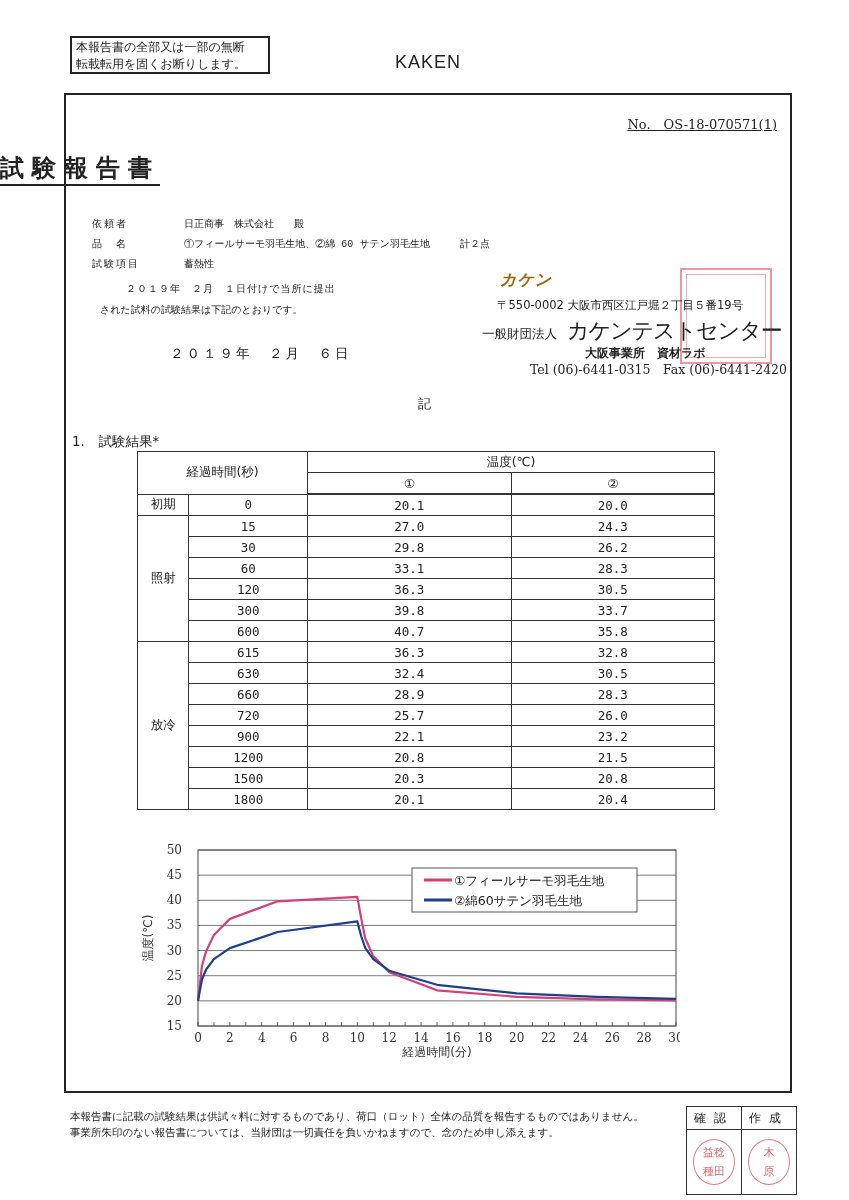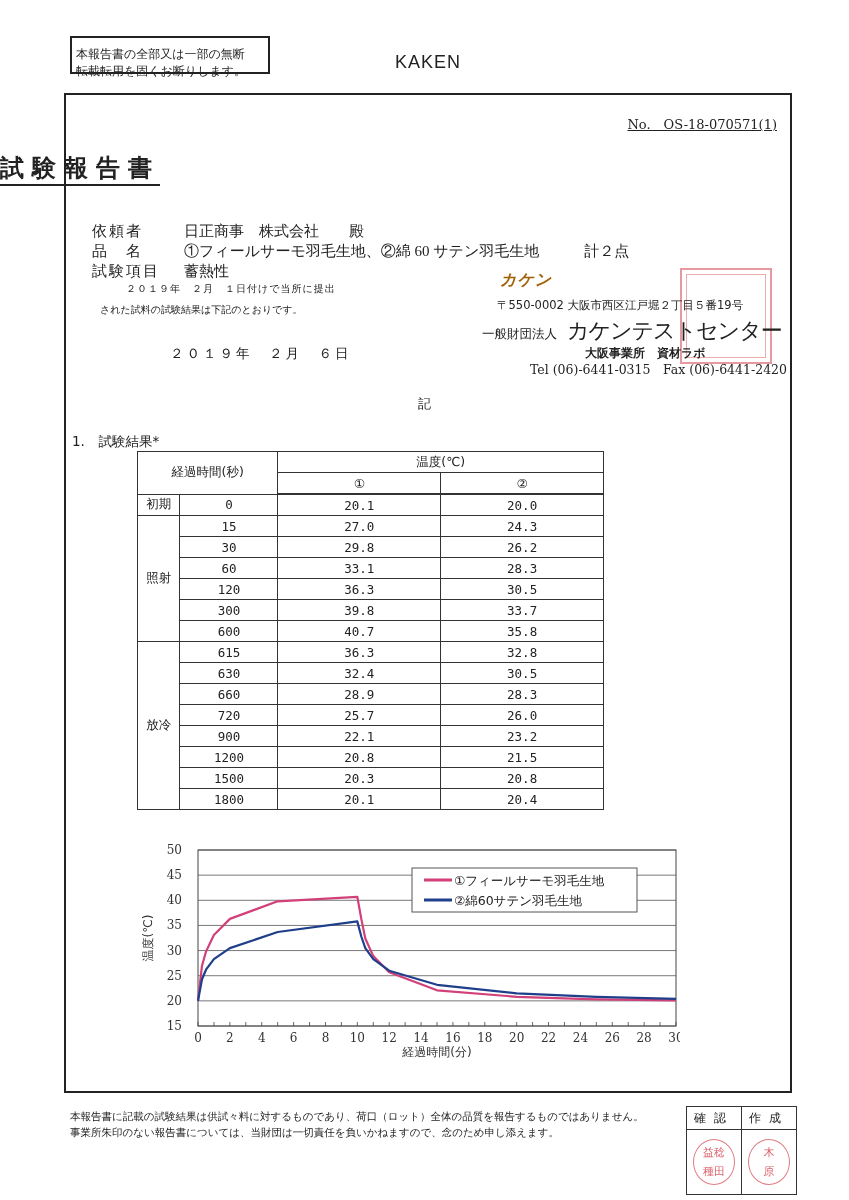"本報告書の全部又は一部の無断" .notice { padding: 8px 4px -> 1px 4px }
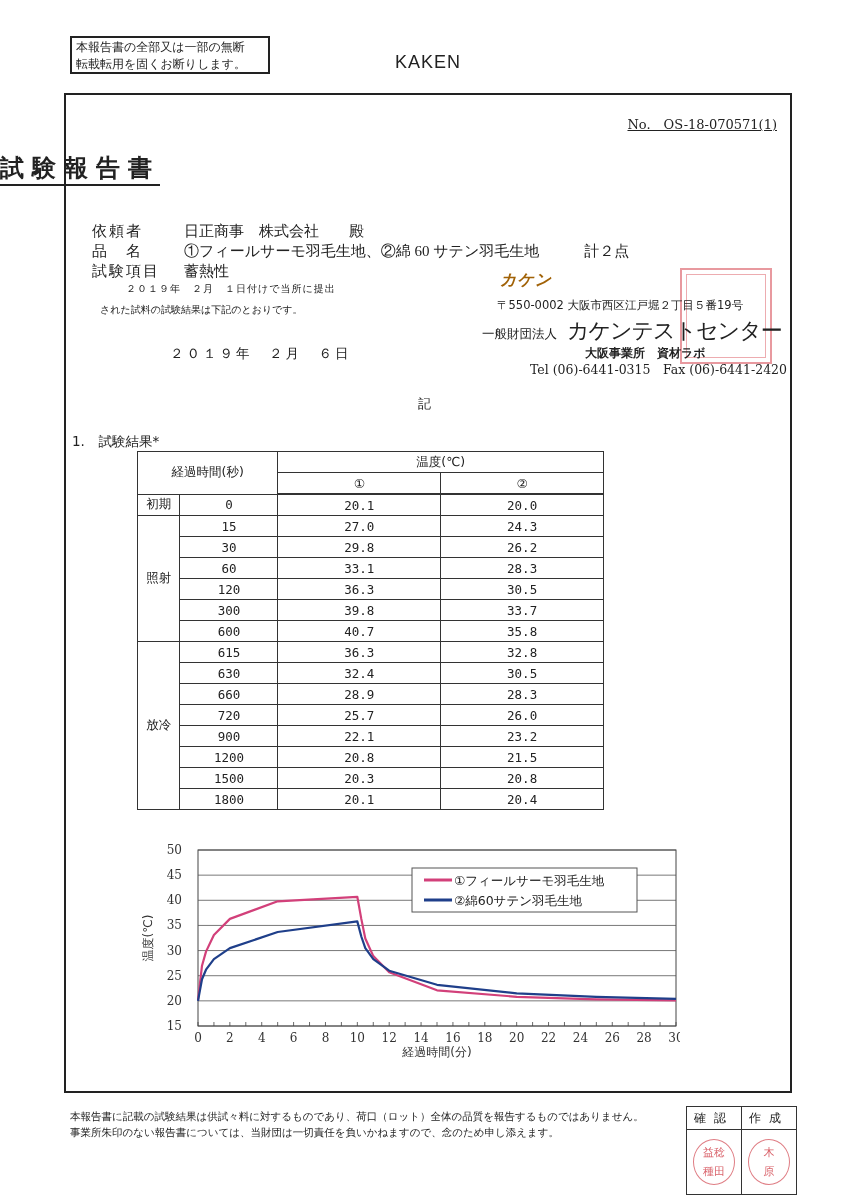"依頼者" .info { font-family: Liberation Serif, serif -> Liberation Mono, monospace; font-size: 15px -> 10px; top: 221px -> 215px }
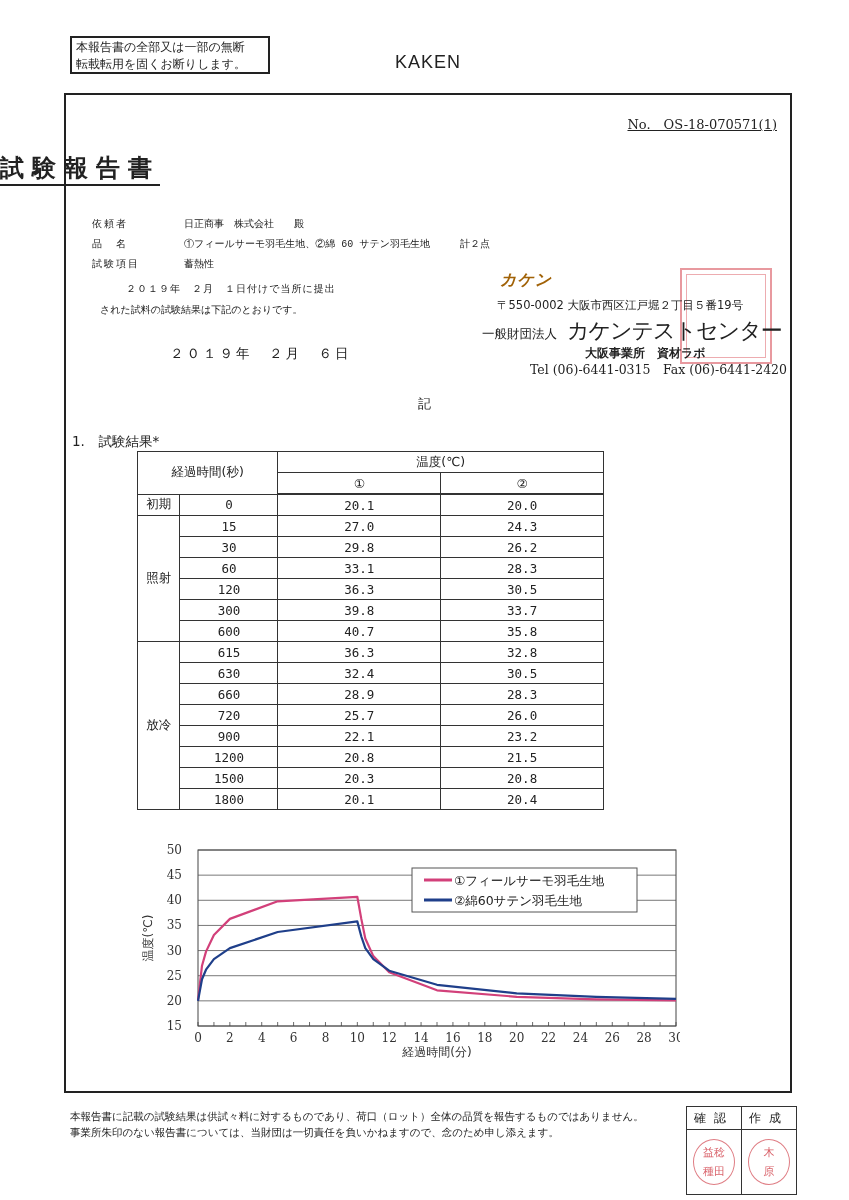"経過時間(秒)" table.res { width: 467px -> 578px }
